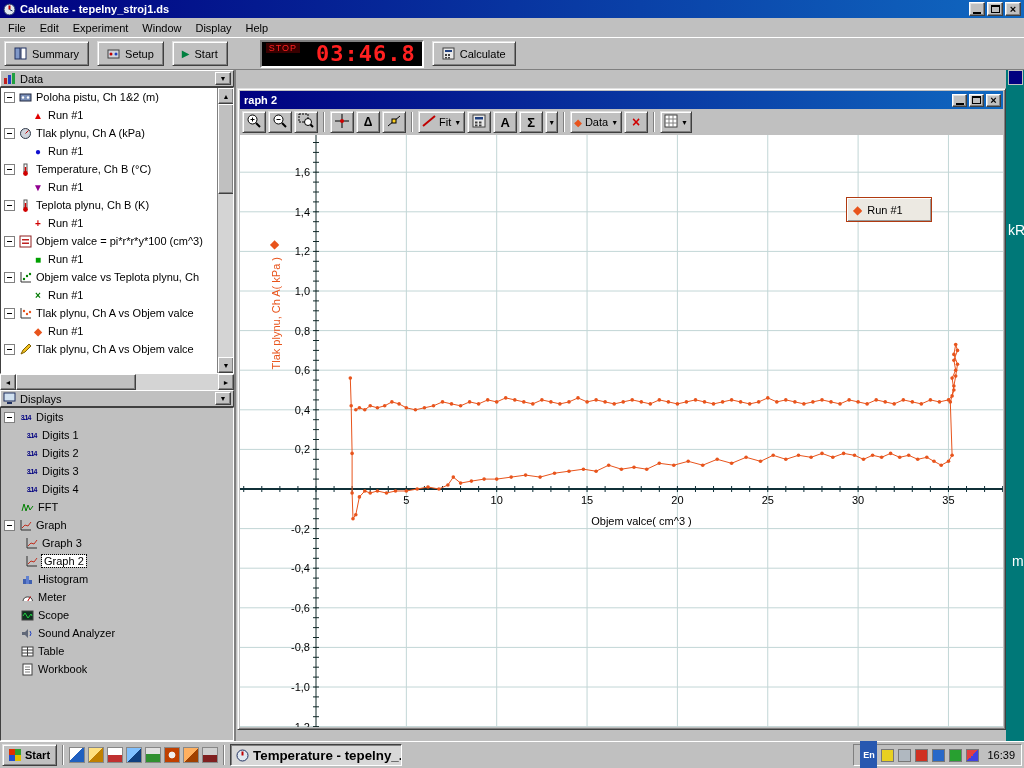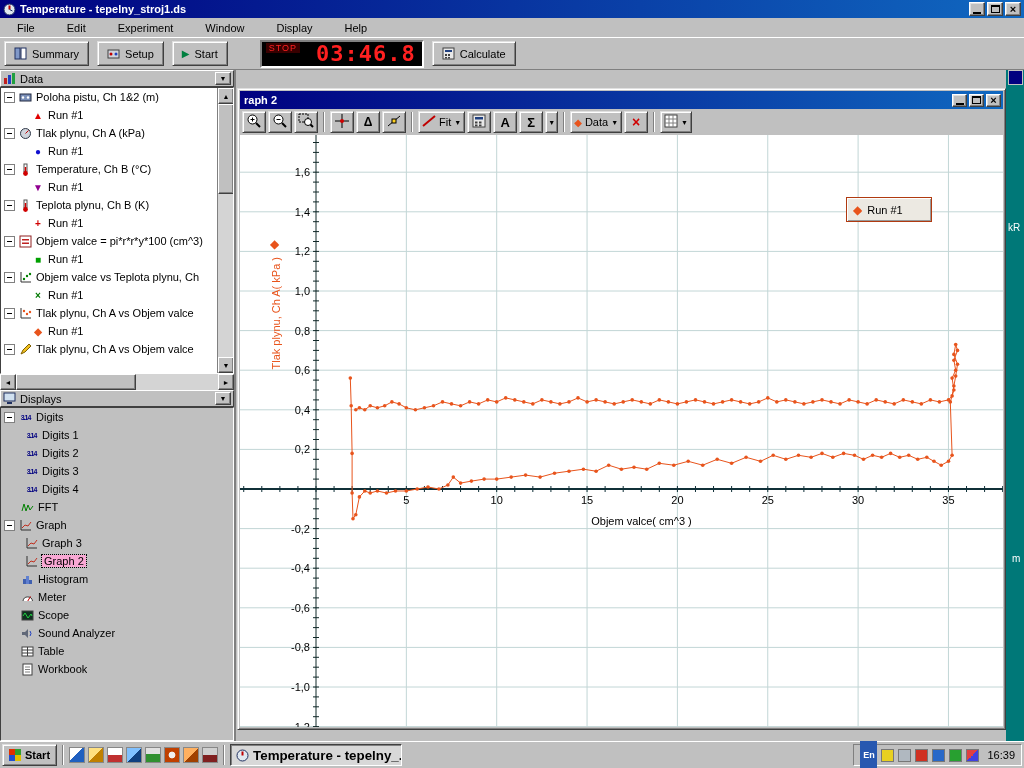"Temperature - tepelny_stroj1.ds" span.ttext { text: Temperature -> Calculate }
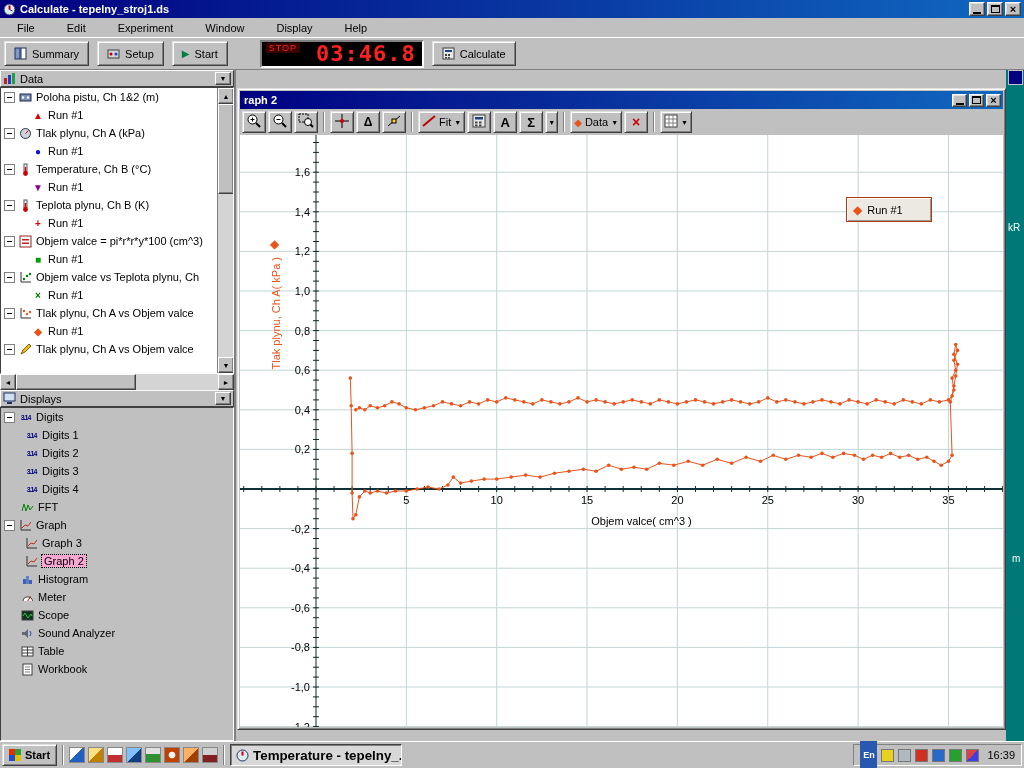"File" .menuitem { padding: 2px 16px -> 2px 7px }
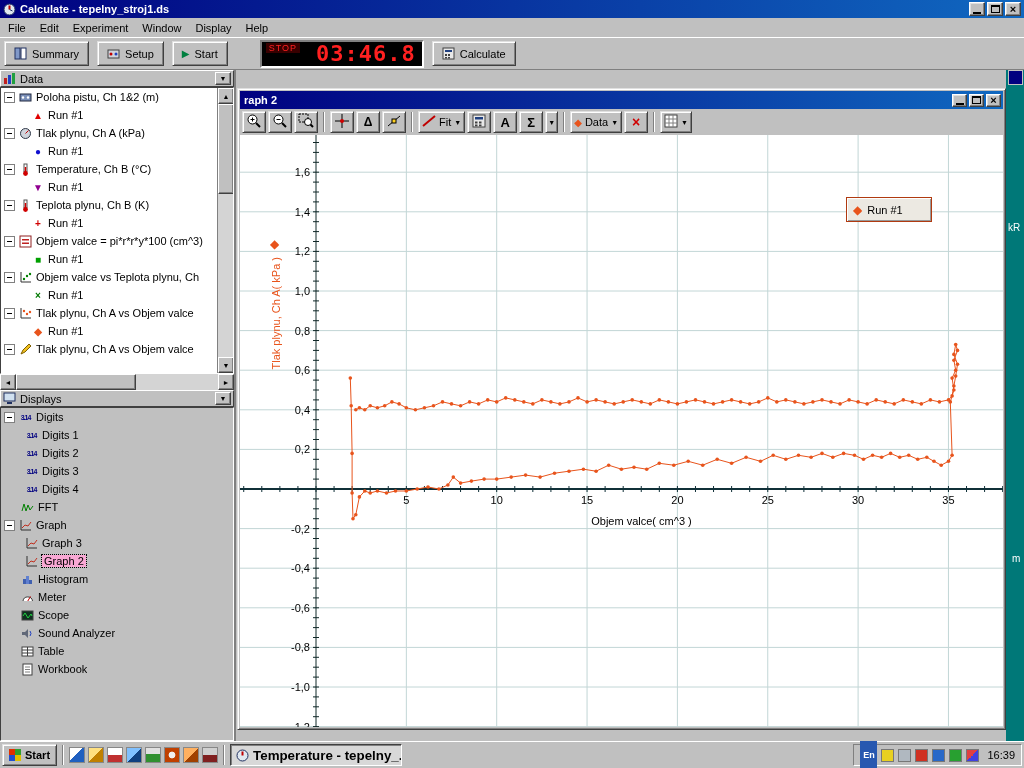"kR" .frag { font-size: 10px -> 14px }
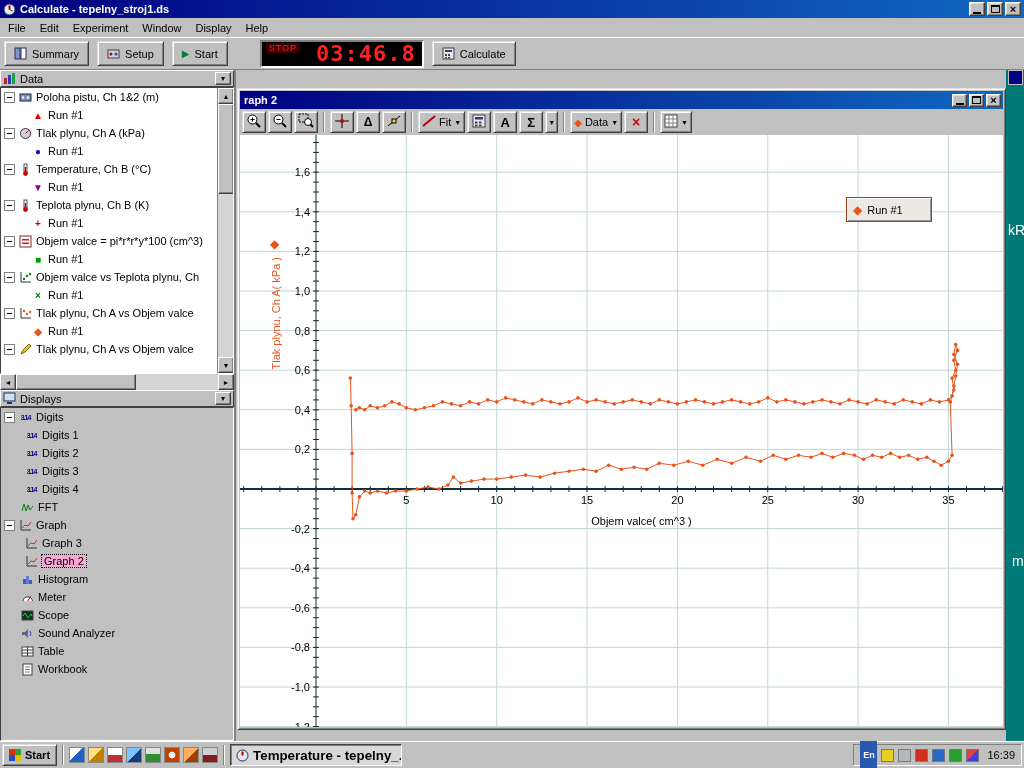"Graph 2" .sel { background: #f9a8d4 -> #ffffff }
